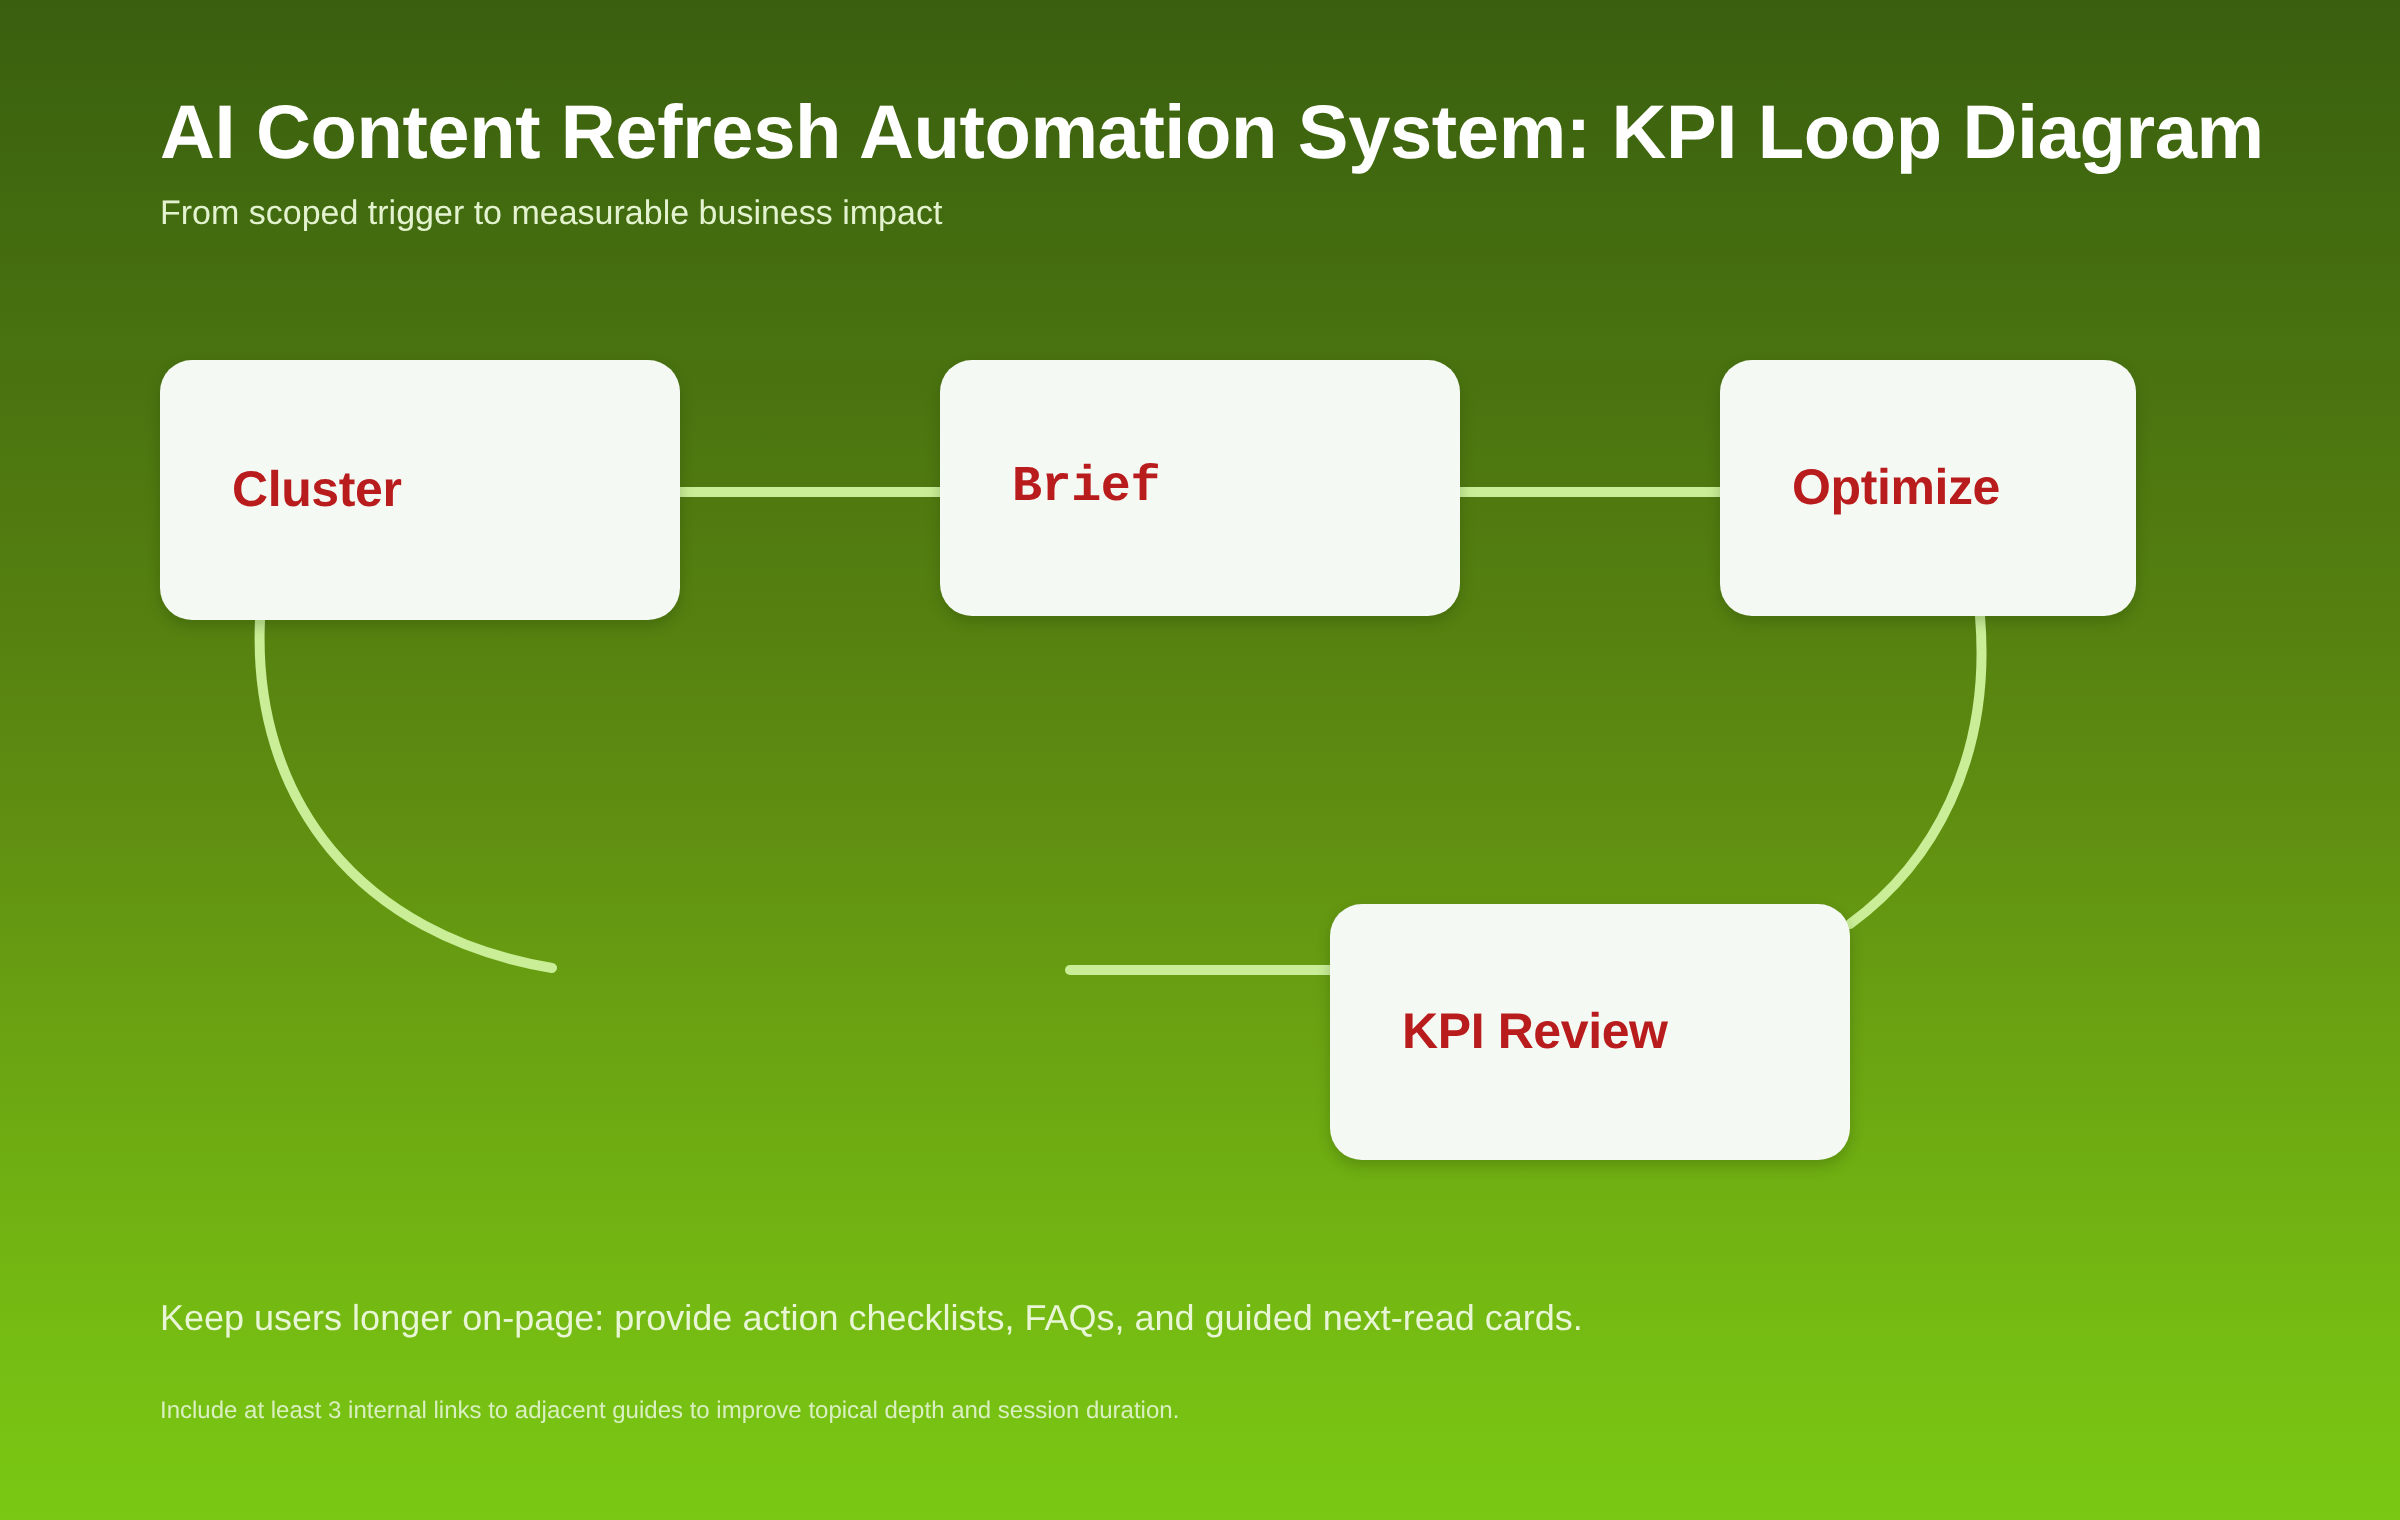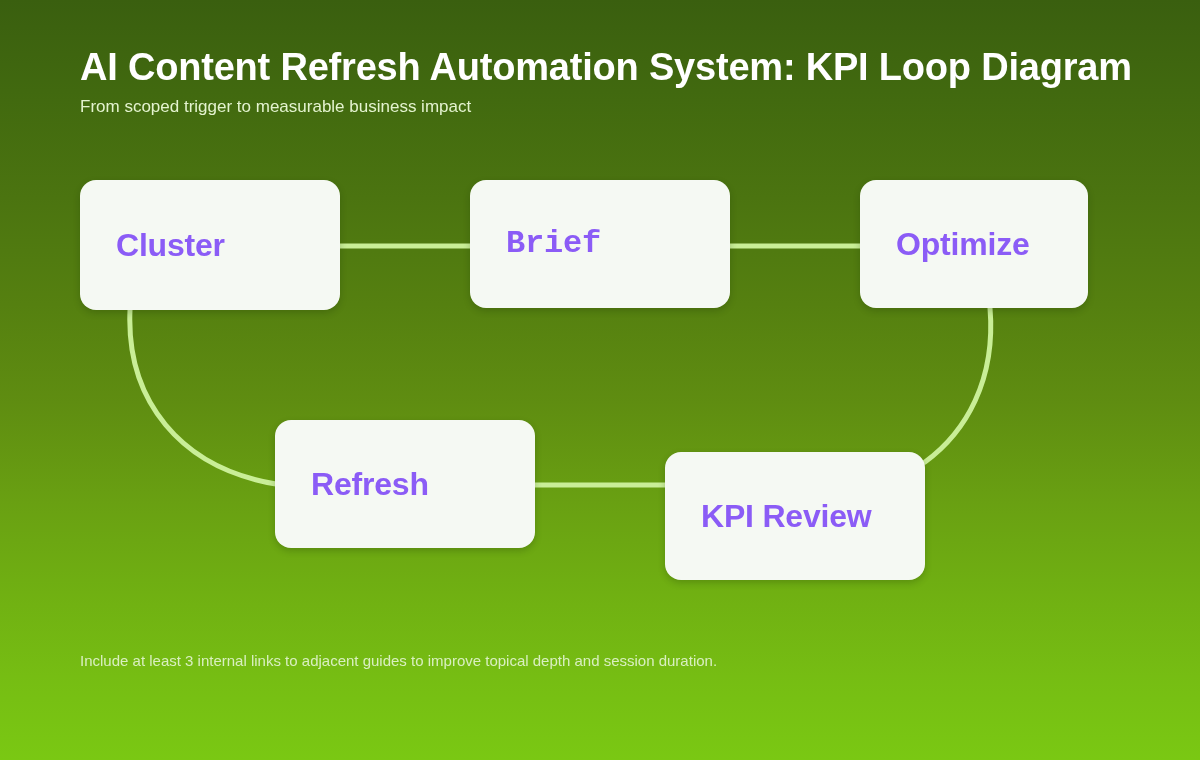"Cluster" .node-label { color: #8b5cf6 -> #b91c1c; font-size: 32px -> 25px }
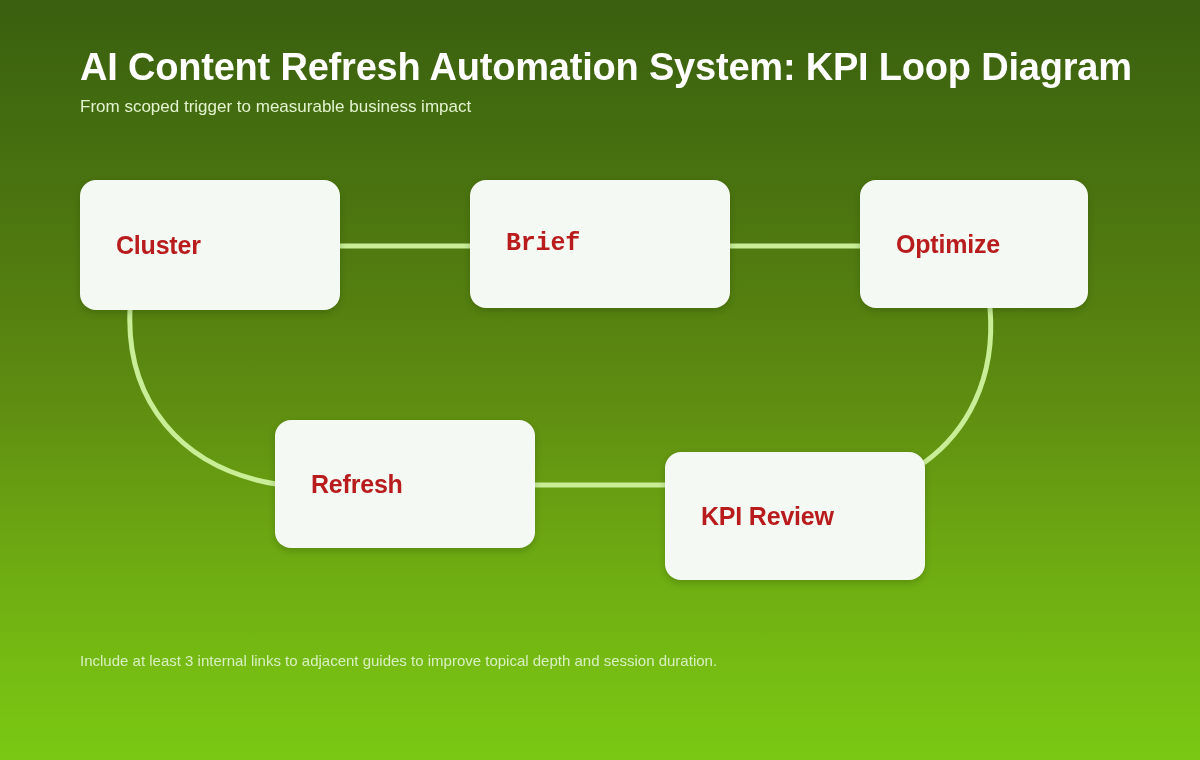"Optimize" .node-optimize { width: 228px -> 208px }
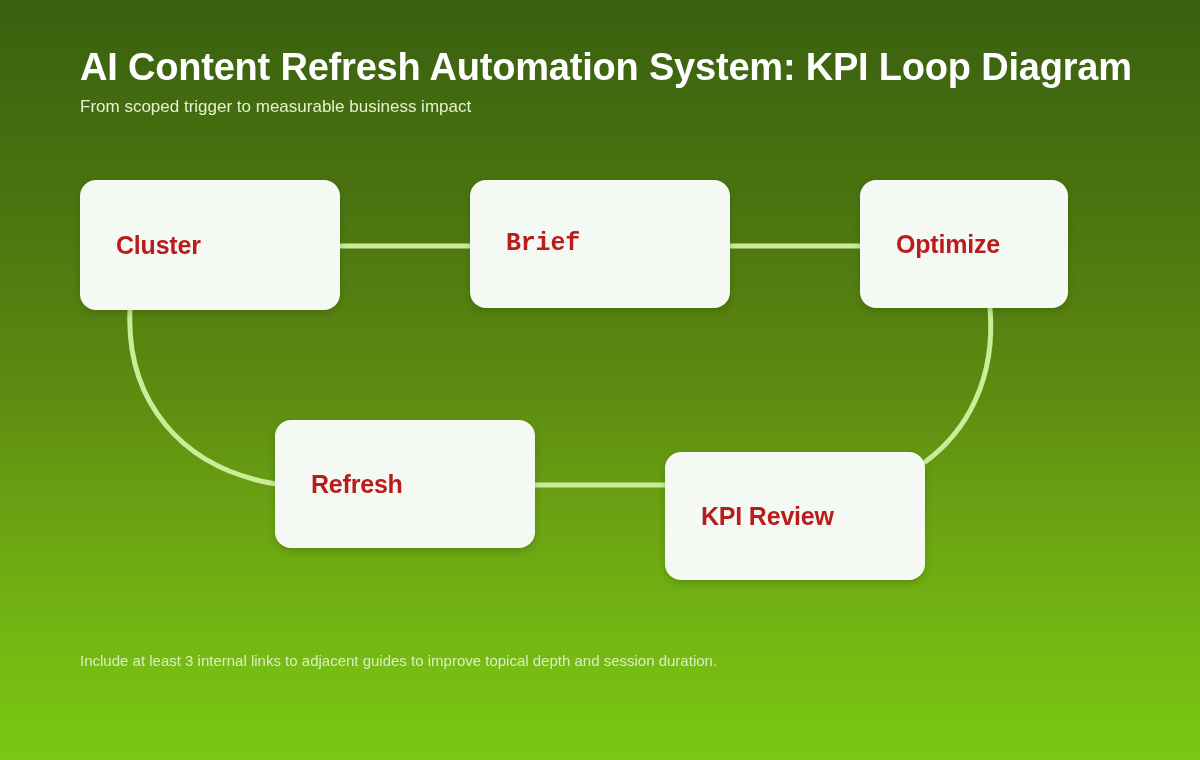"Refresh" div.node { html: <div> <span>Refresh</span> </div> -> none }
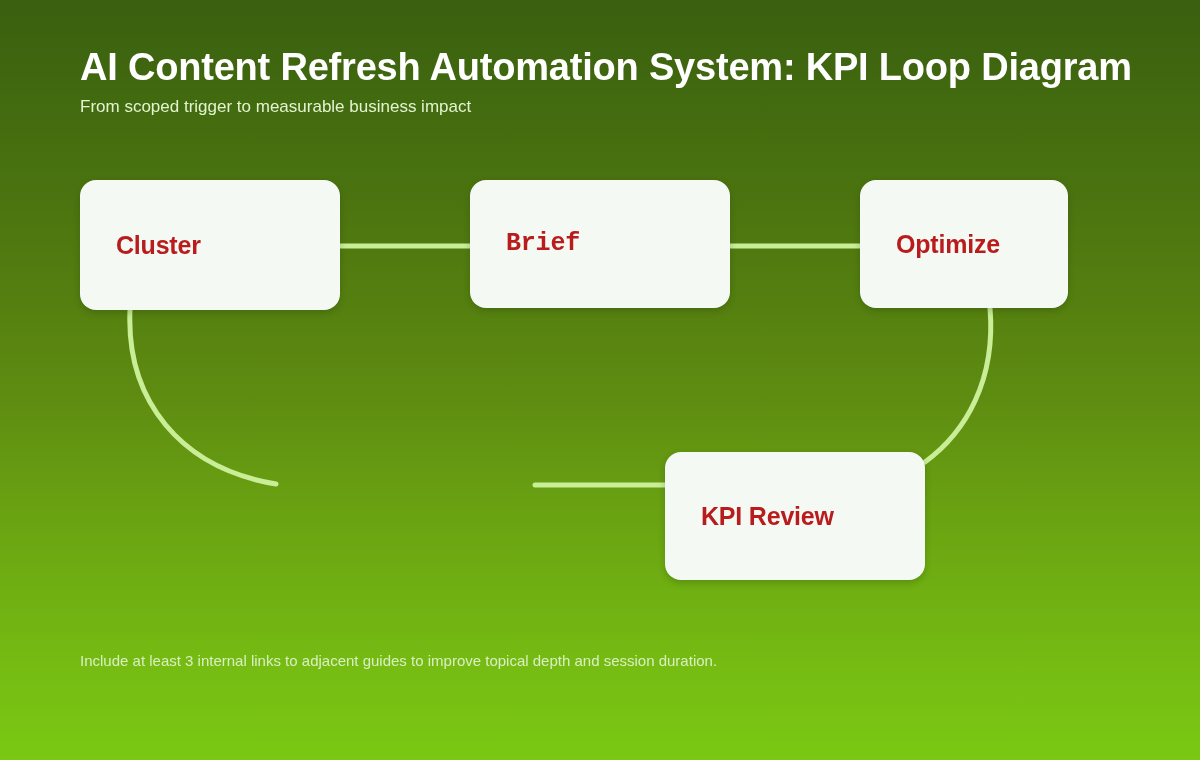"Keep users longer on-page: provide" div.footer-line-primary { html: none -> <div>Keep users longer on-page: provide action checklists, FAQs, and guided next-read cards.</div> }
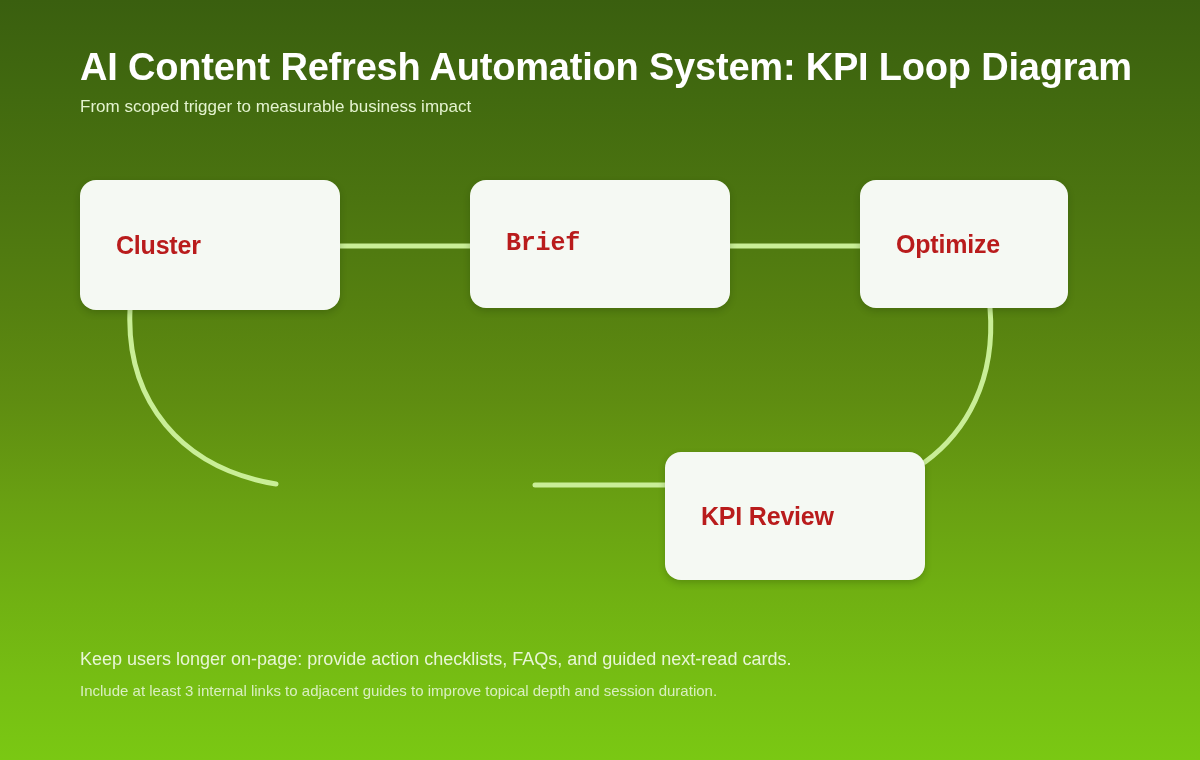"Include at least 3 internal" .footer-line-secondary { font-size: 15px -> 12px; margin-top: 2px -> 16px }
